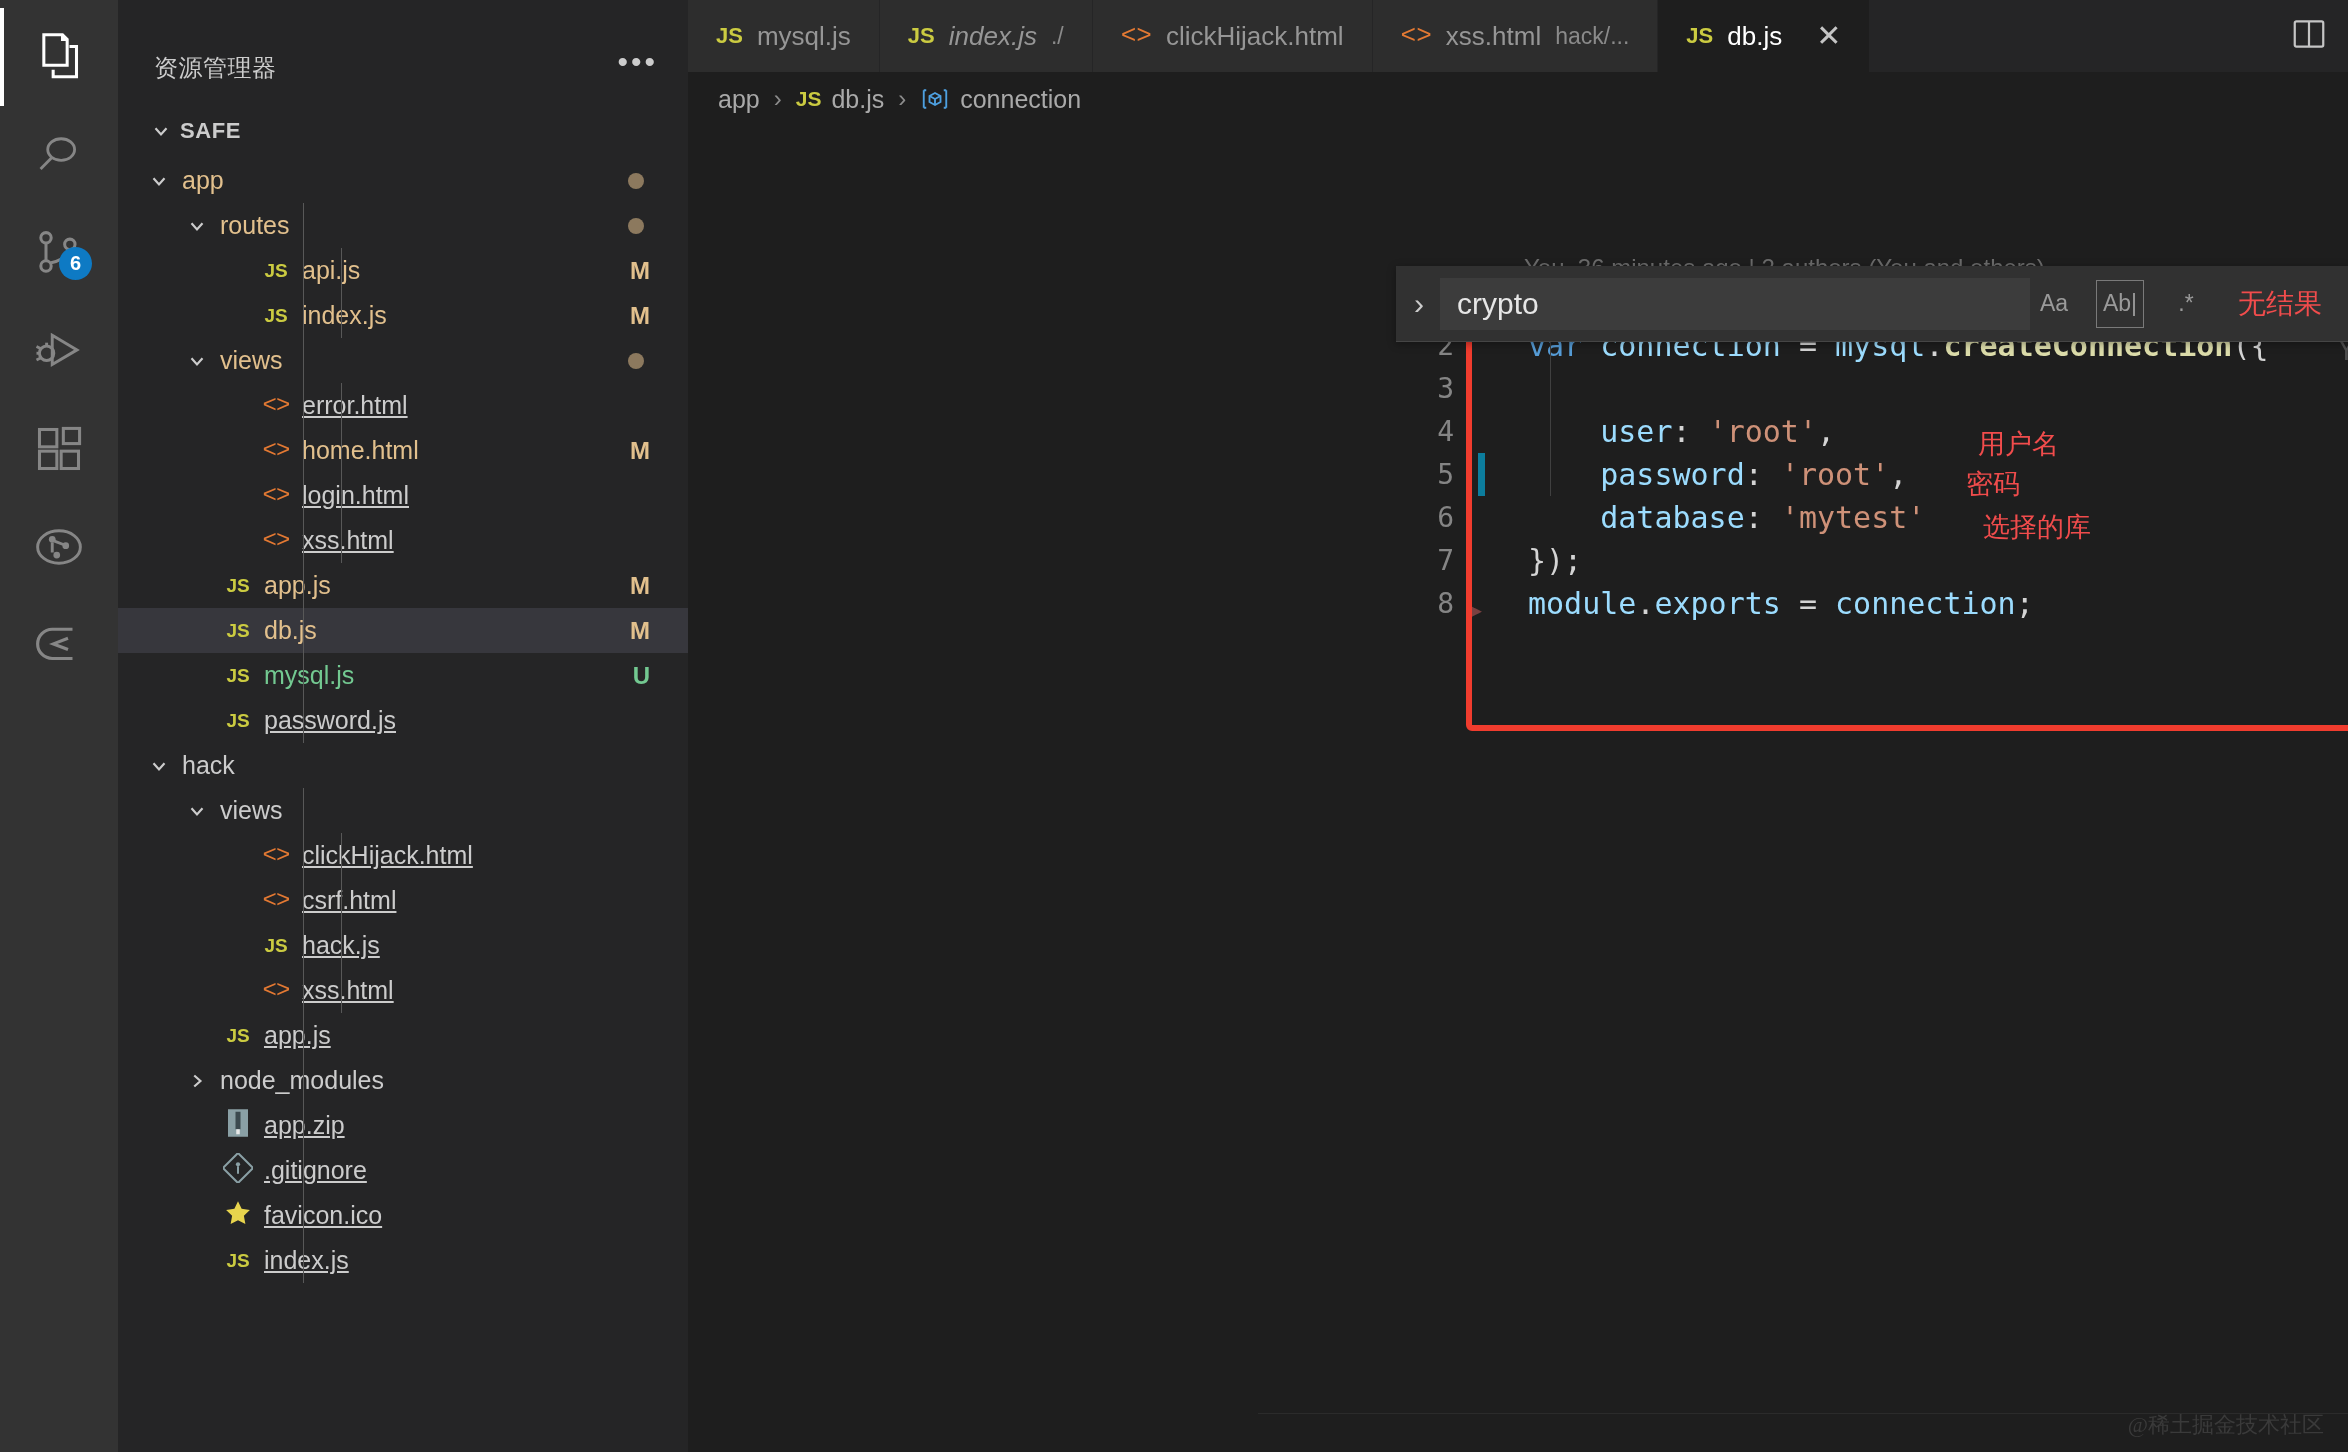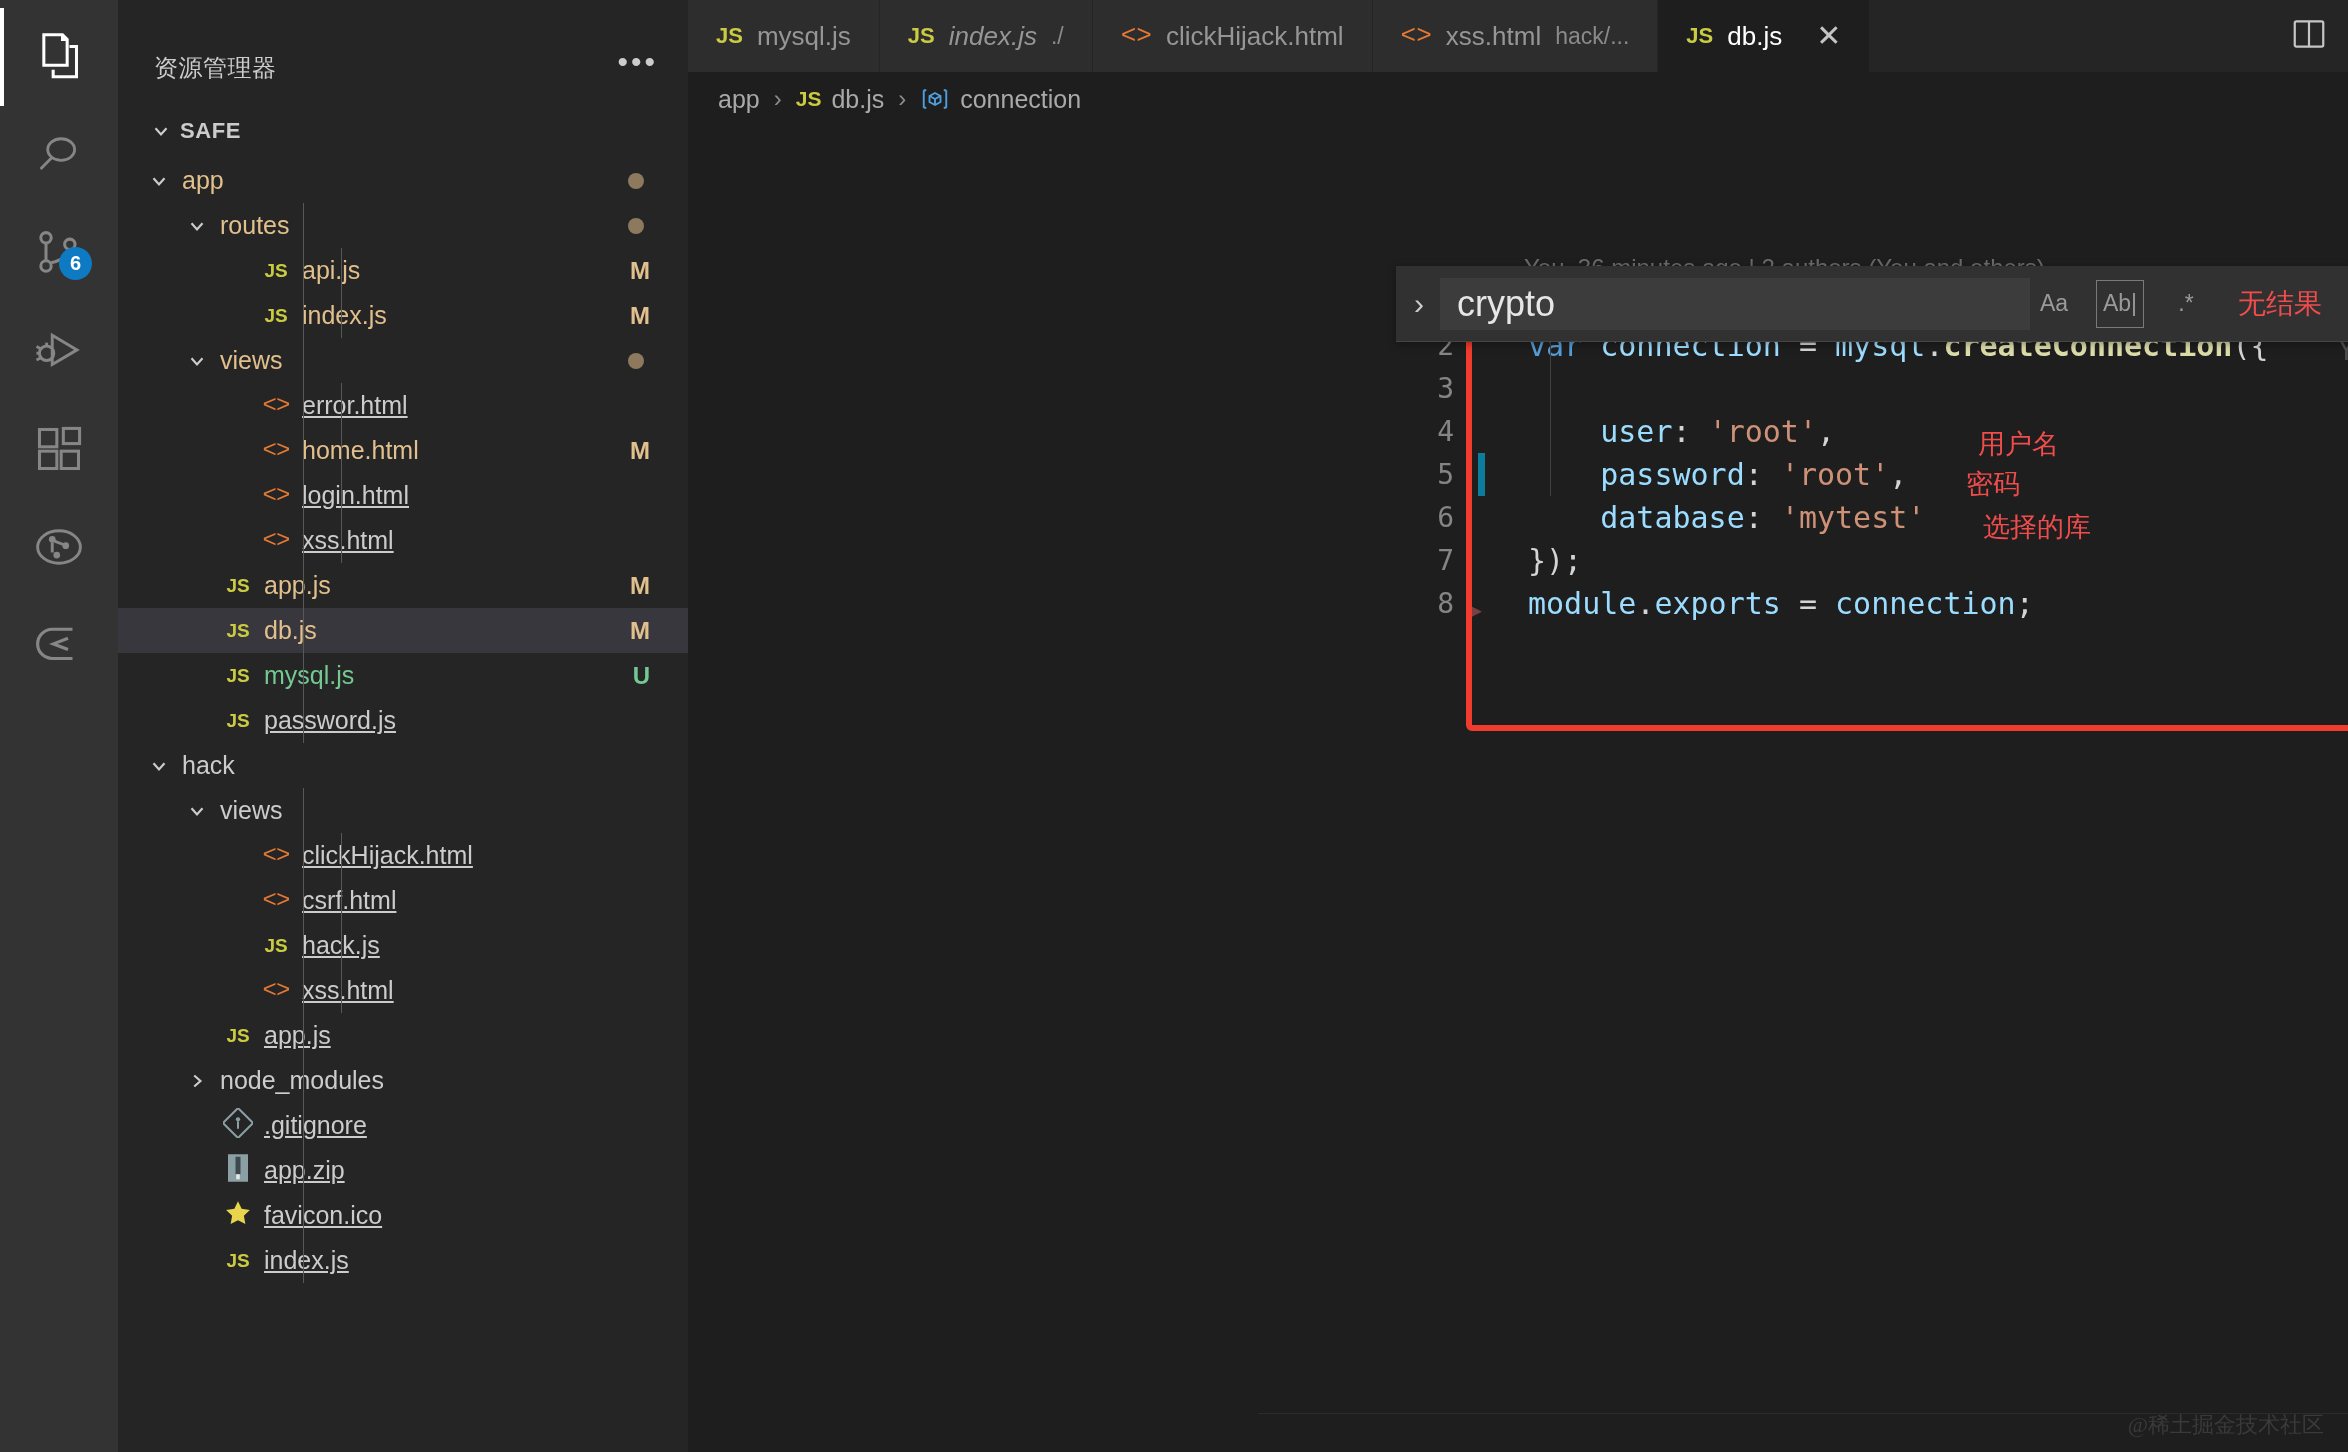"crypto" .fw-input { font-size: 36px -> 30px }
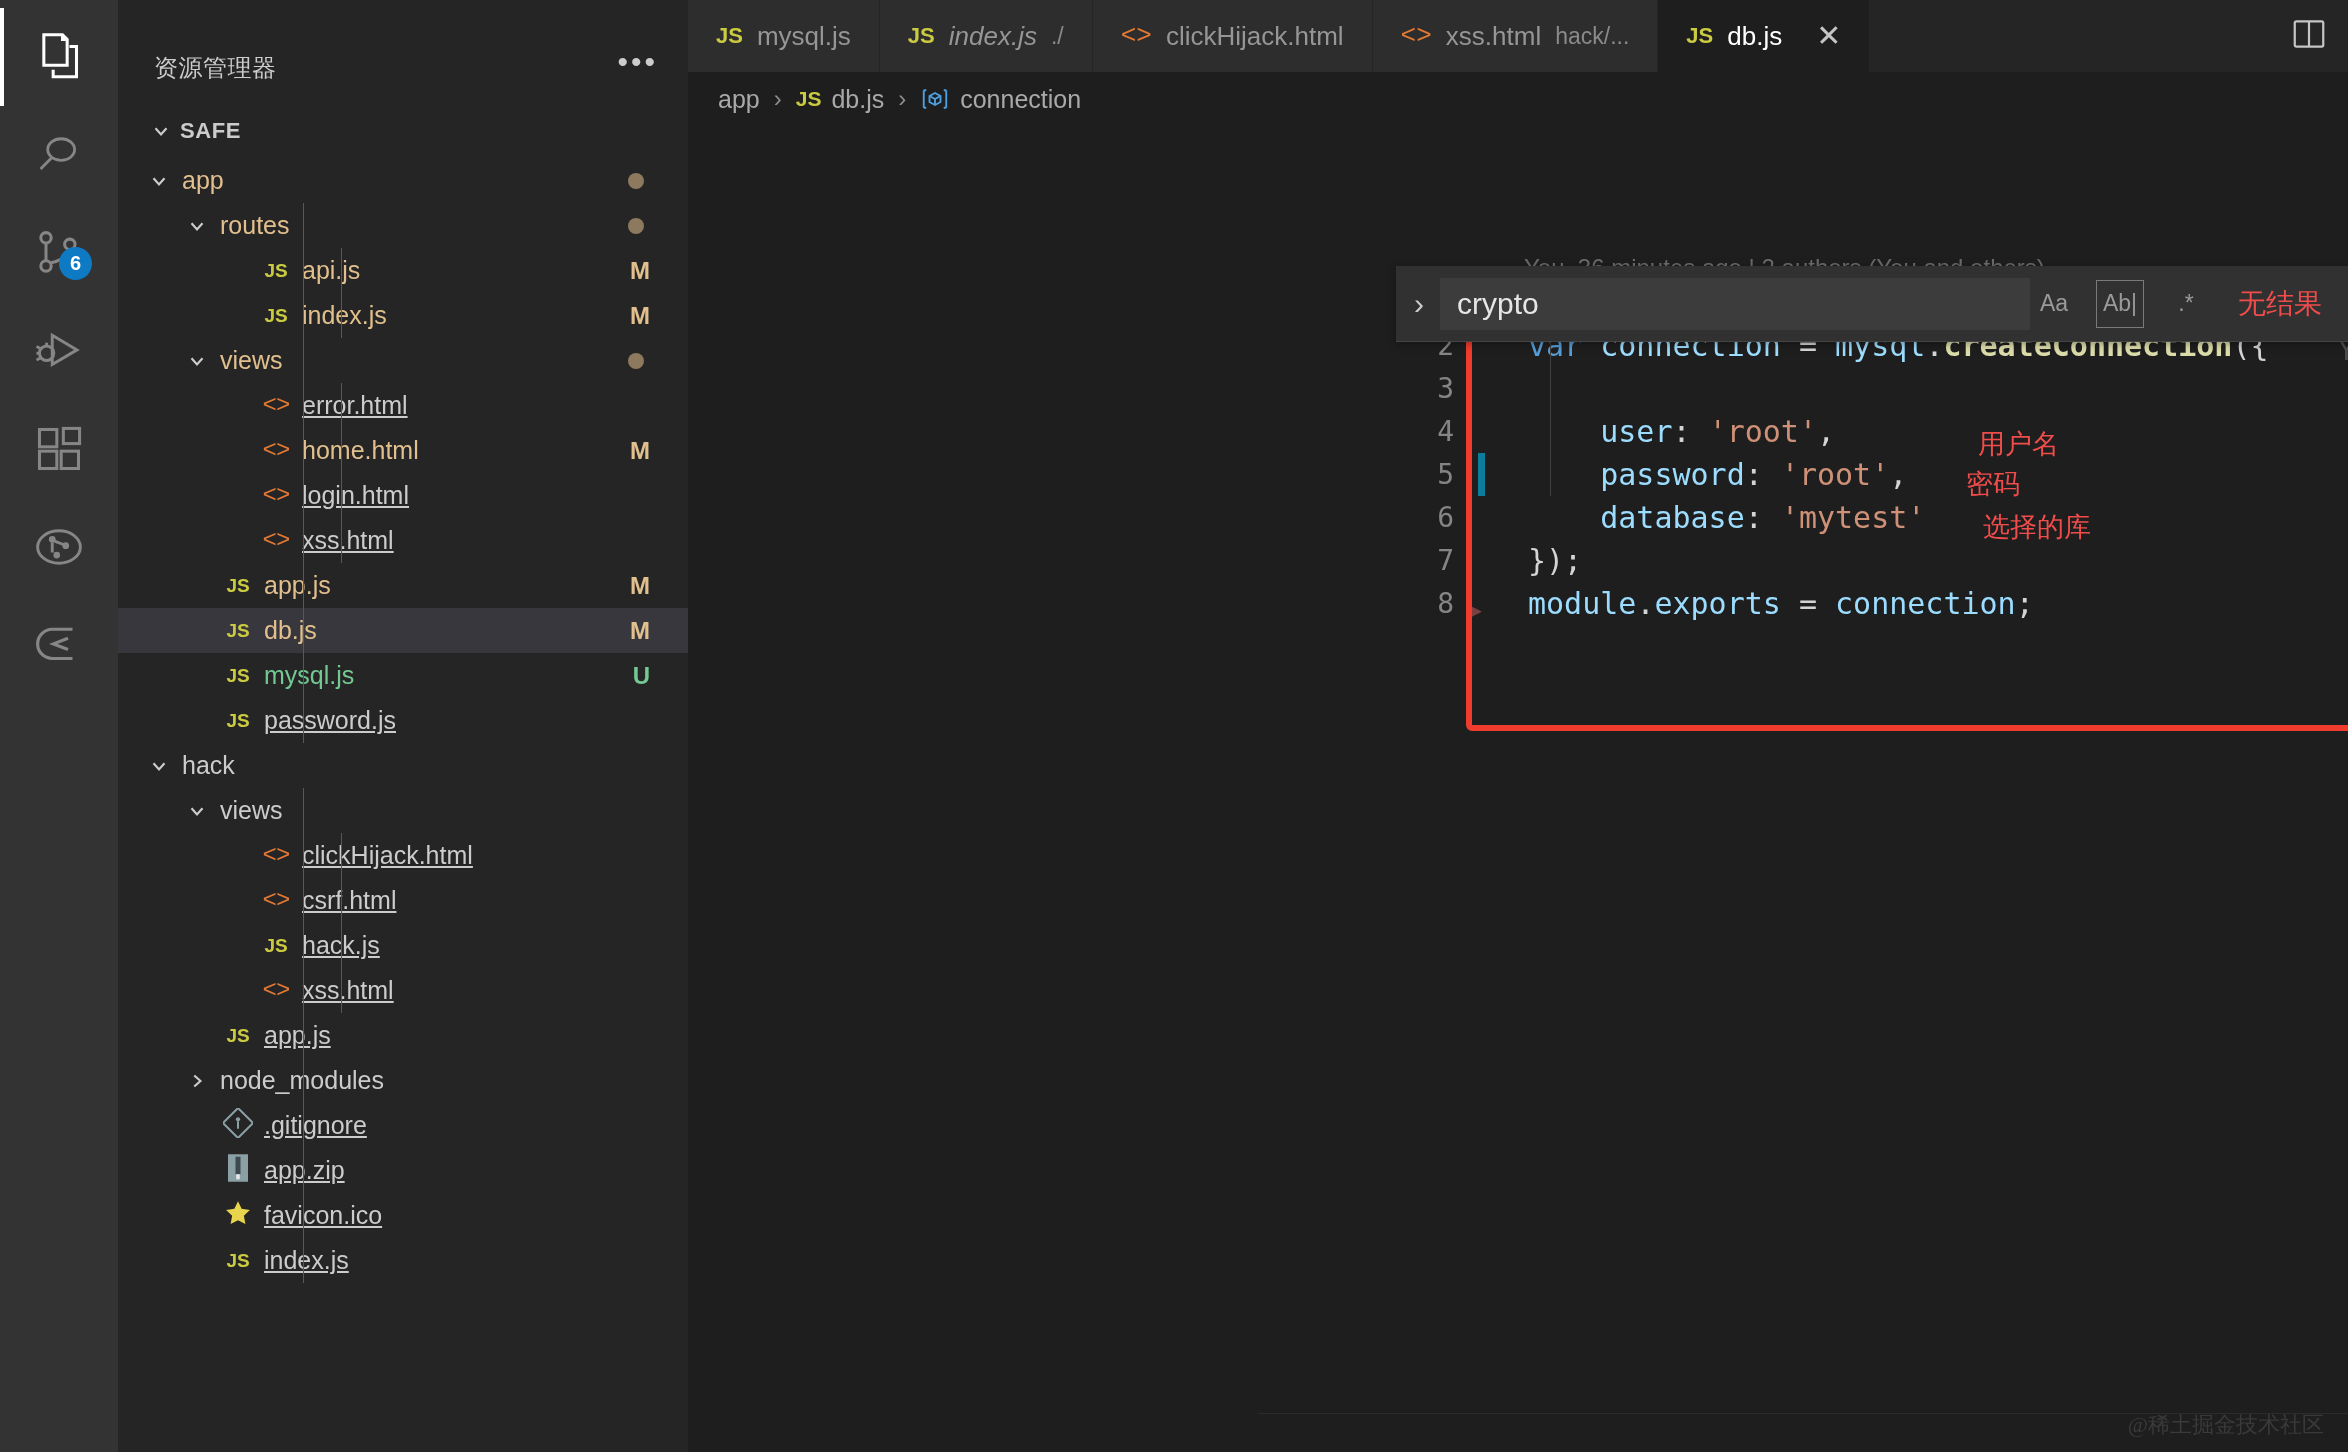".gitignore" div.row { order: before "app.zip" -> after "app.zip" }
